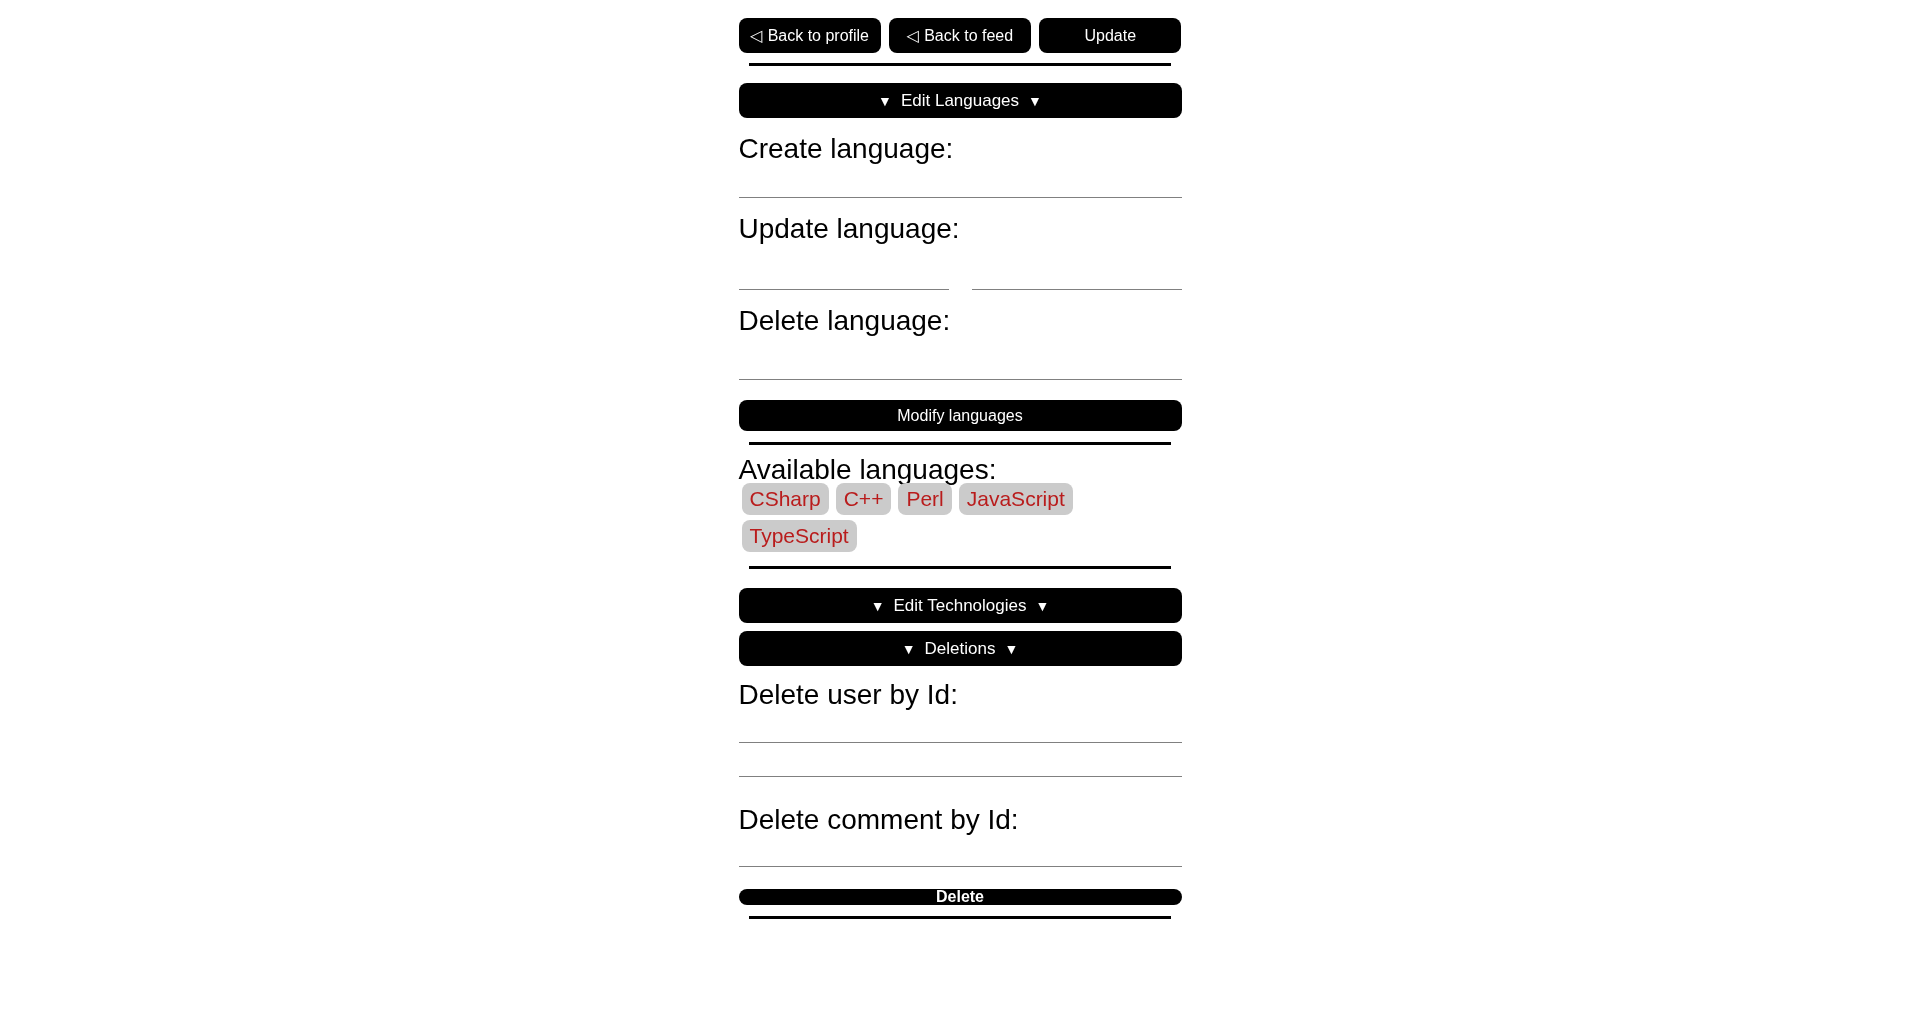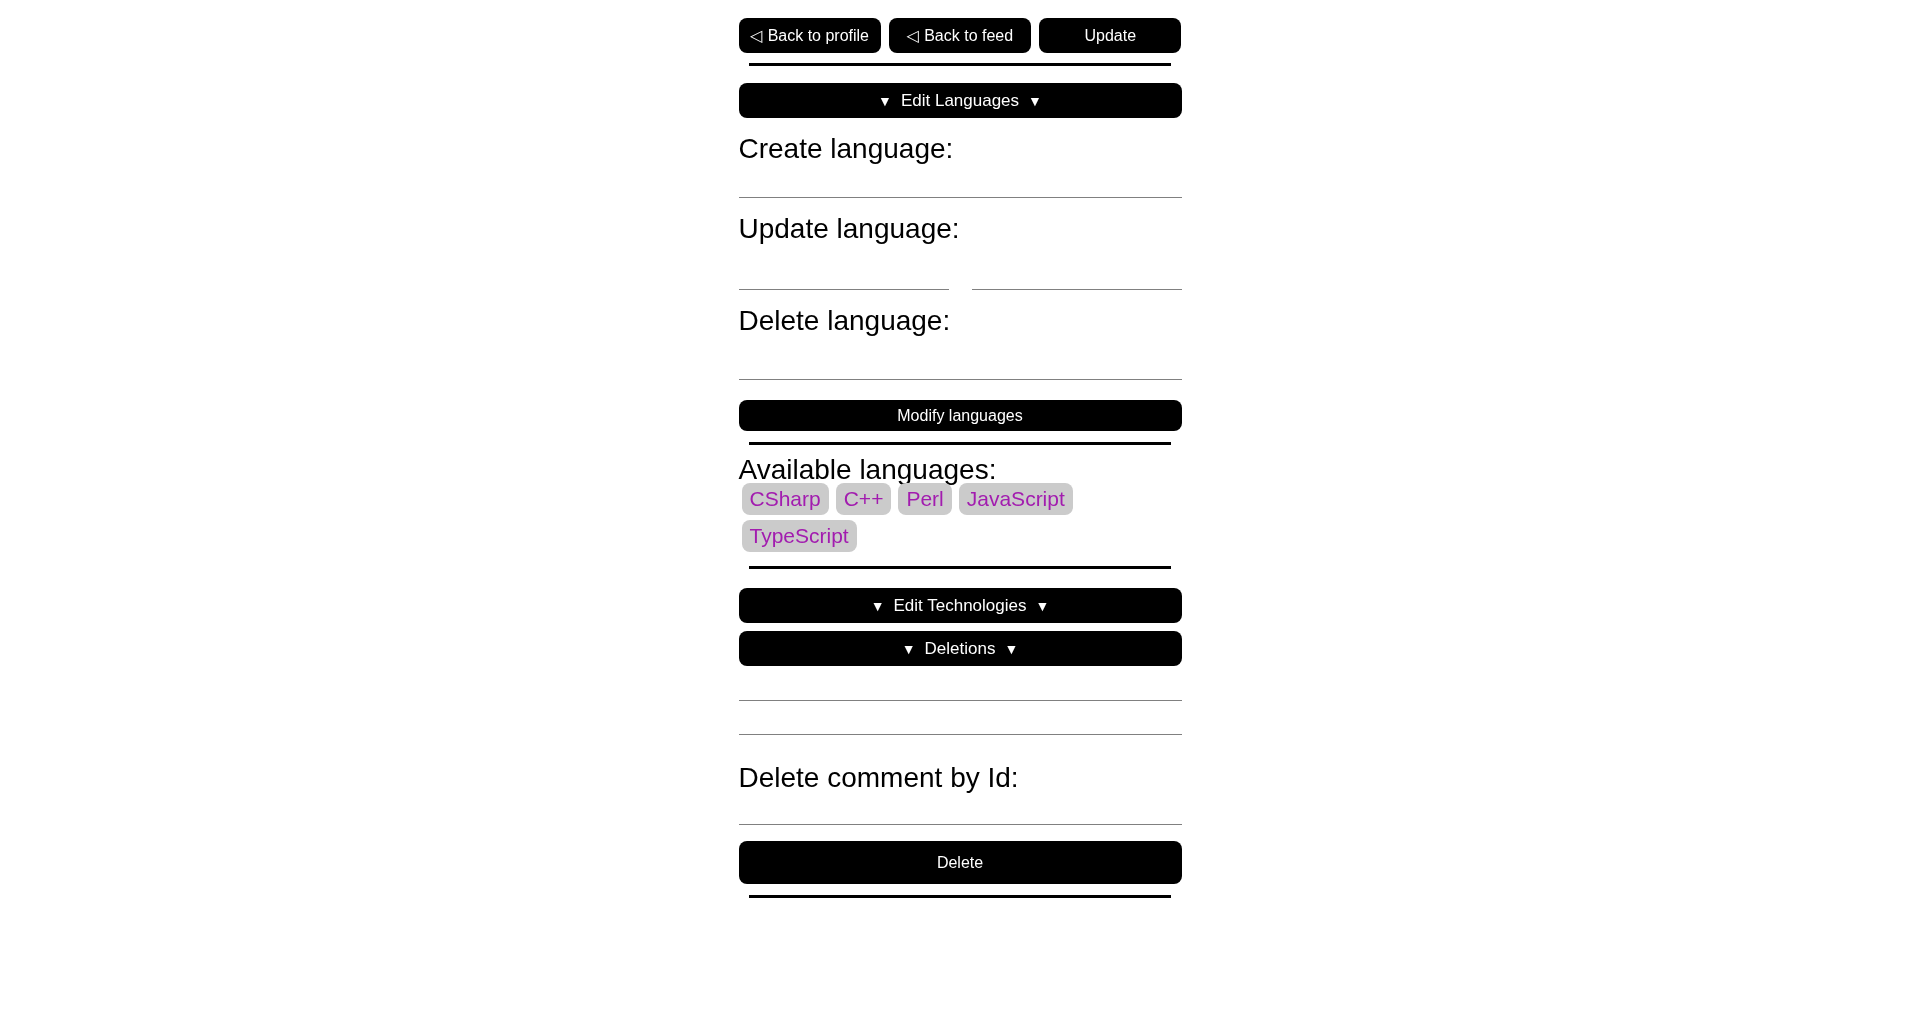"CSharp" .tag { color: #a21caf -> #b91c1c }
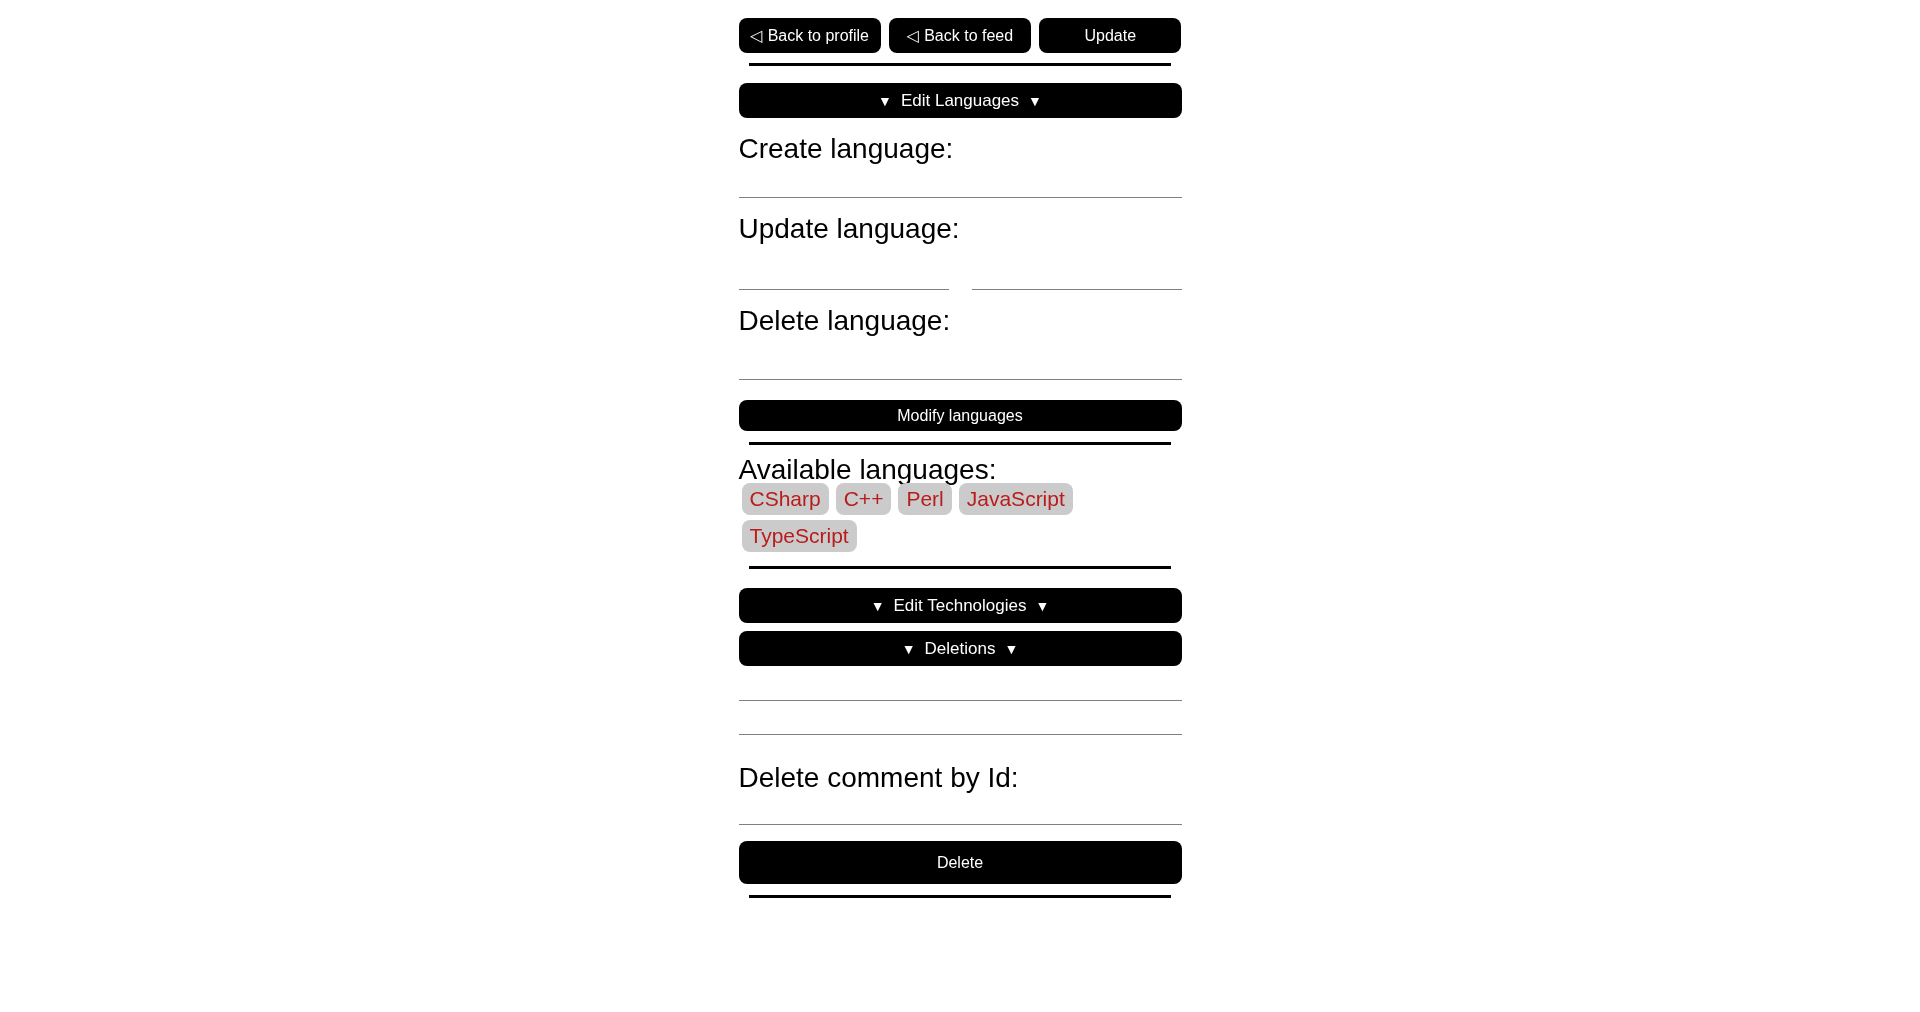"Delete user by Id:" label.lbl { html: none -> <label>Delete user by Id:</label> }
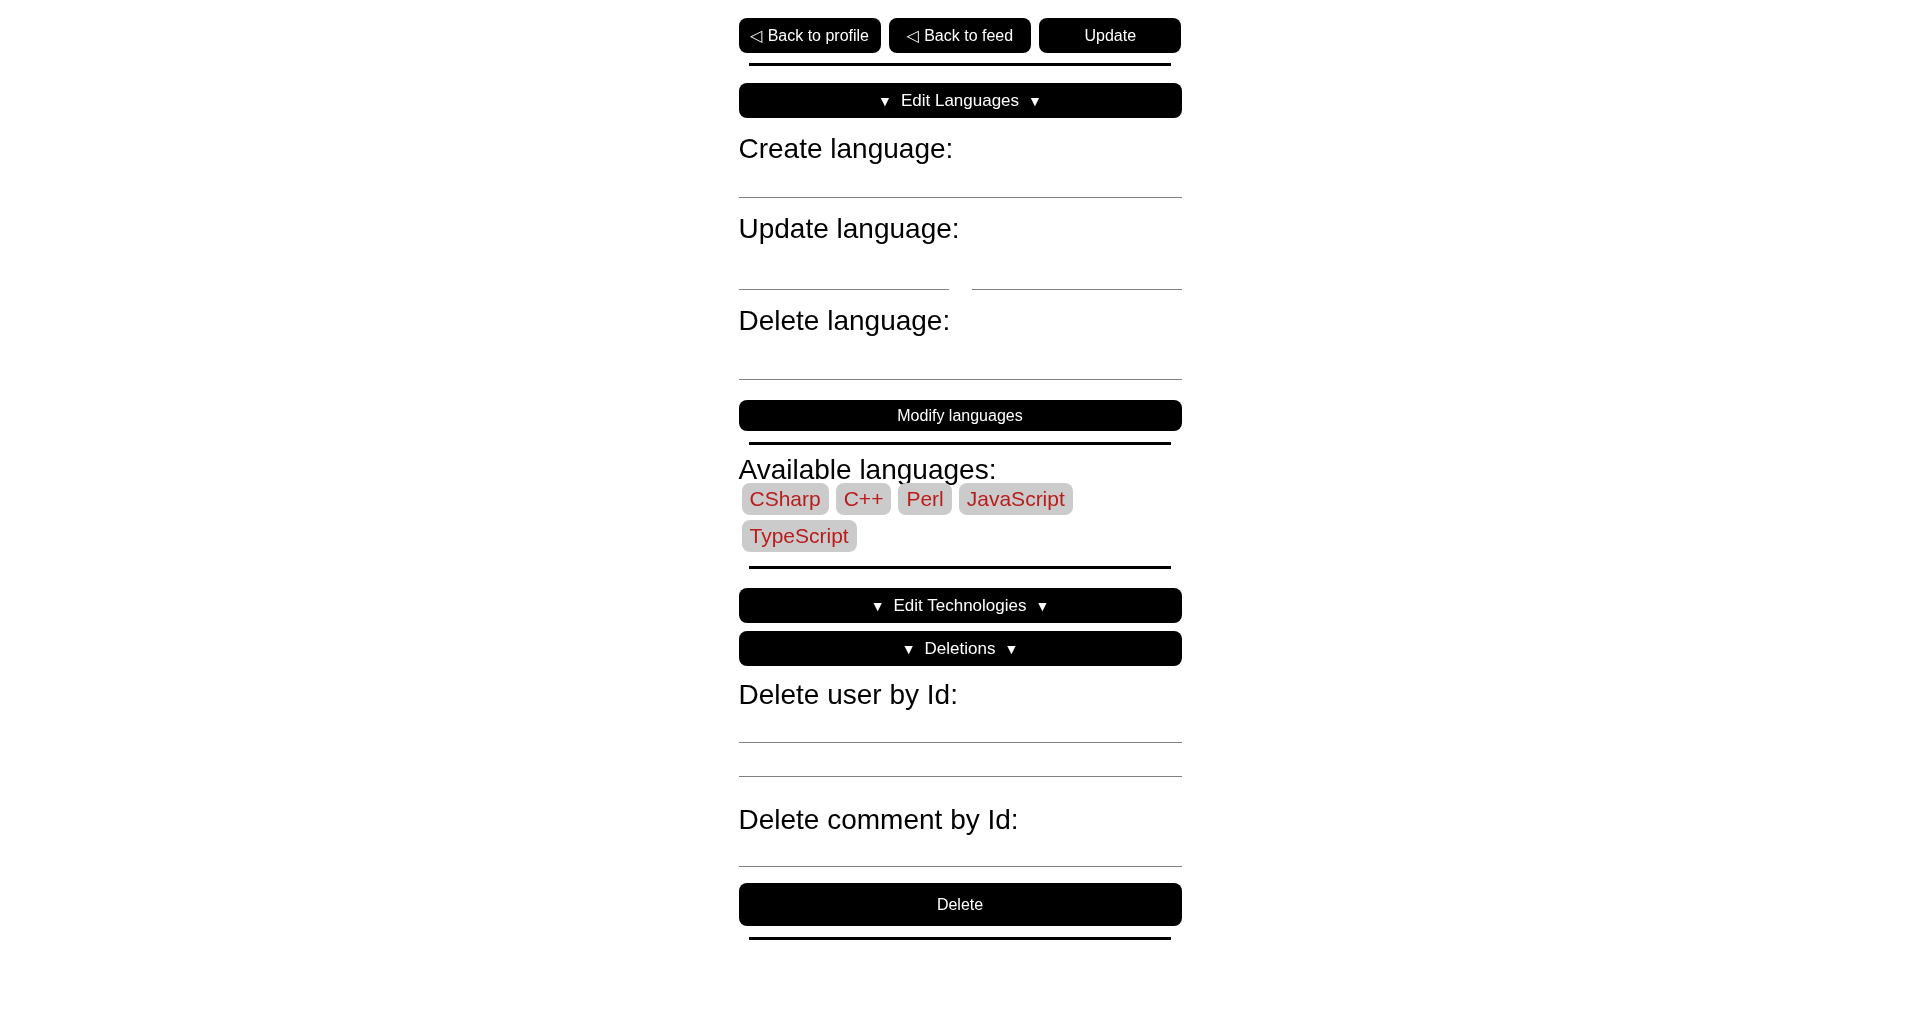"Delete" .delete-btn { font-weight: none -> bold; height: 43px -> 16px; margin-top: 16px -> 22px }
